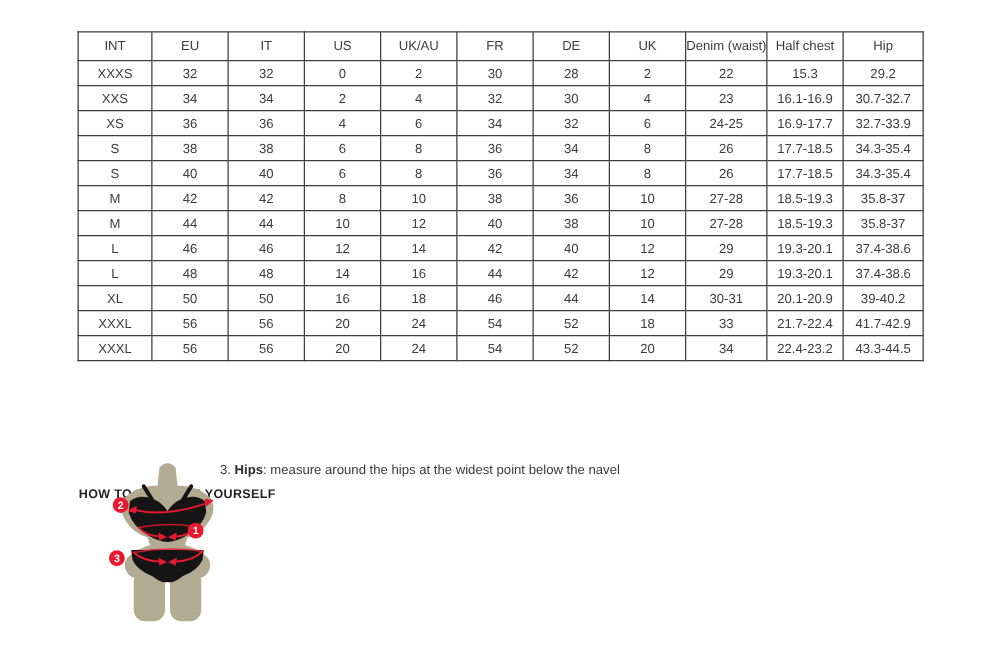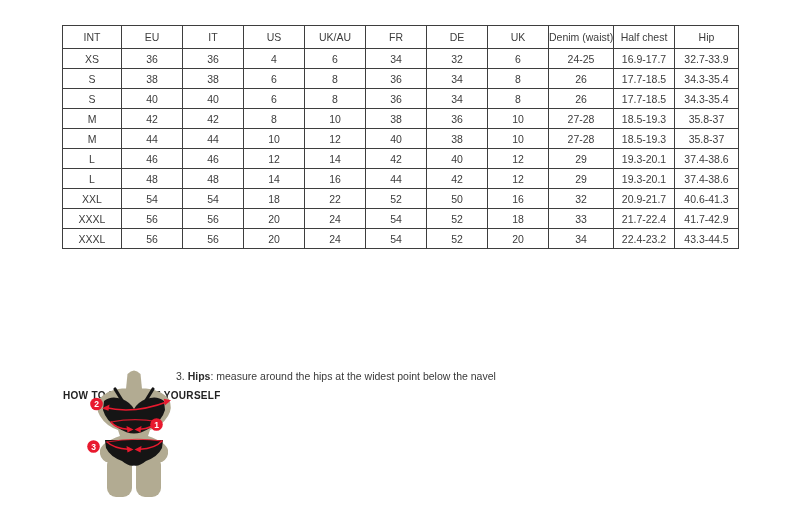"XXXS" tr { html: none -> <tr> <td>XXXS</td> <td>32</td> <td>32</td> <td>0</td> <td>2</td> <td>30</td> <td>28</td> <td>2</td> <td>22</td> <td>15.3</td> <td>29.2</td> </tr> }
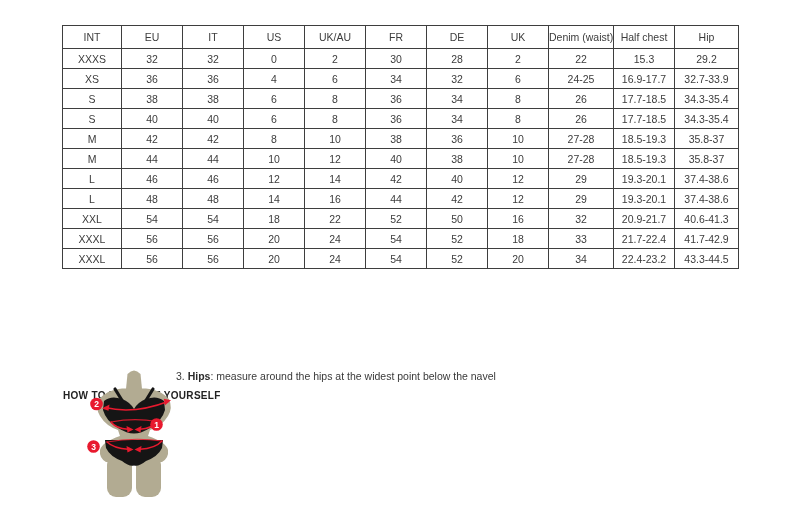"XXS" tr { html: none -> <tr> <td>XXS</td> <td>34</td> <td>34</td> <td>2</td> <td>4</td> <td>32</td> <td>30</td> <td>4</td> <td>23</td> <td>16.1-16.9</td> <td>30.7-32.7</td> </tr> }
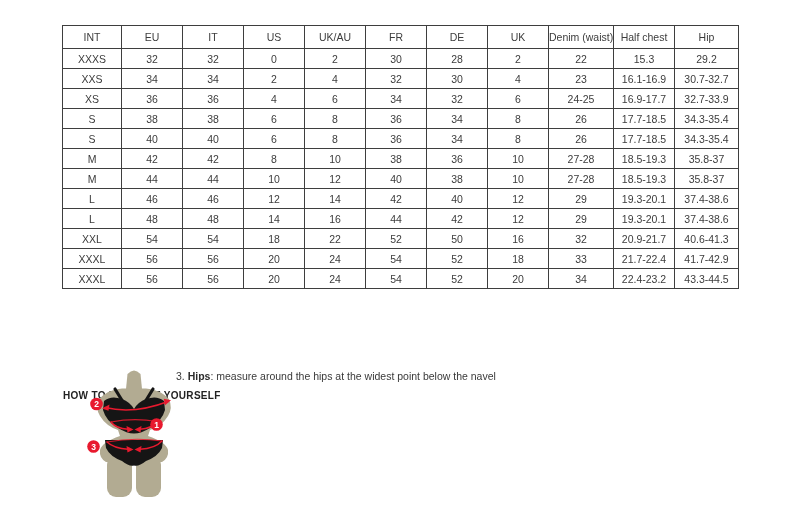"XL" tr { html: none -> <tr> <td>XL</td> <td>50</td> <td>50</td> <td>16</td> <td>18</td> <td>46</td> <td>44</td> <td>14</td> <td>30-31</td> <td>20.1-20.9</td> <td>39-40.2</td> </tr> }
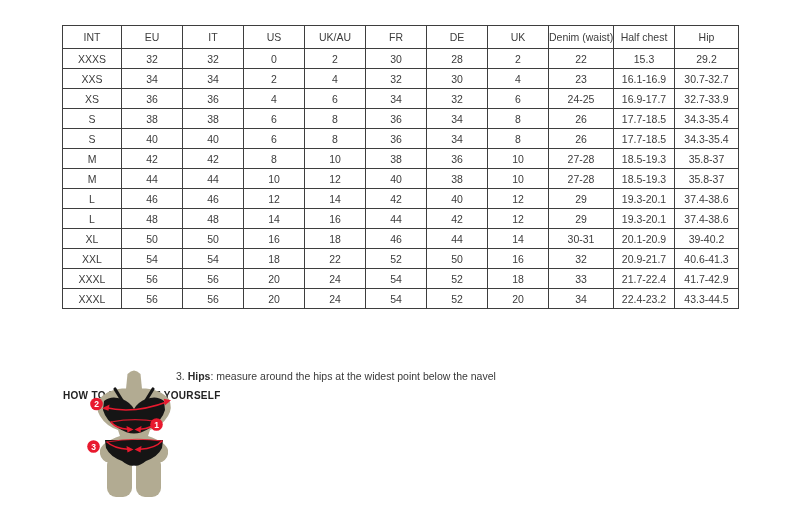"XXL" tr { html: <tr> <td>XXL</td> <td>54</td> <td>54</td> <td>18</td> <td>22</td> <td>52</td> <td>50</td> <td>16</td> <td>32</td> <td>20.9-21.7</td> <td>40.6-41.3</td> </tr> -> none }
